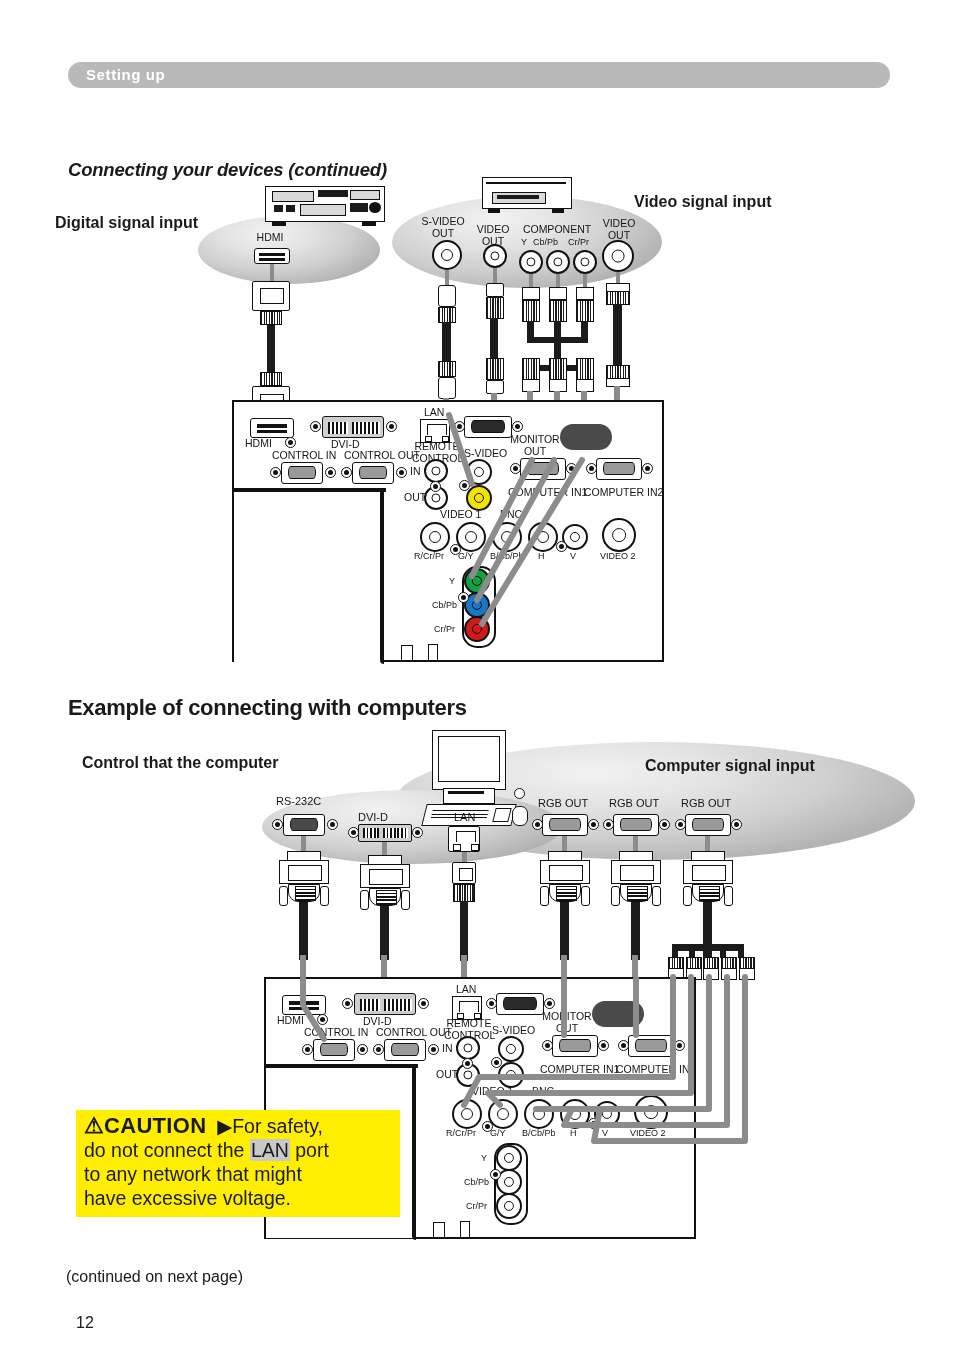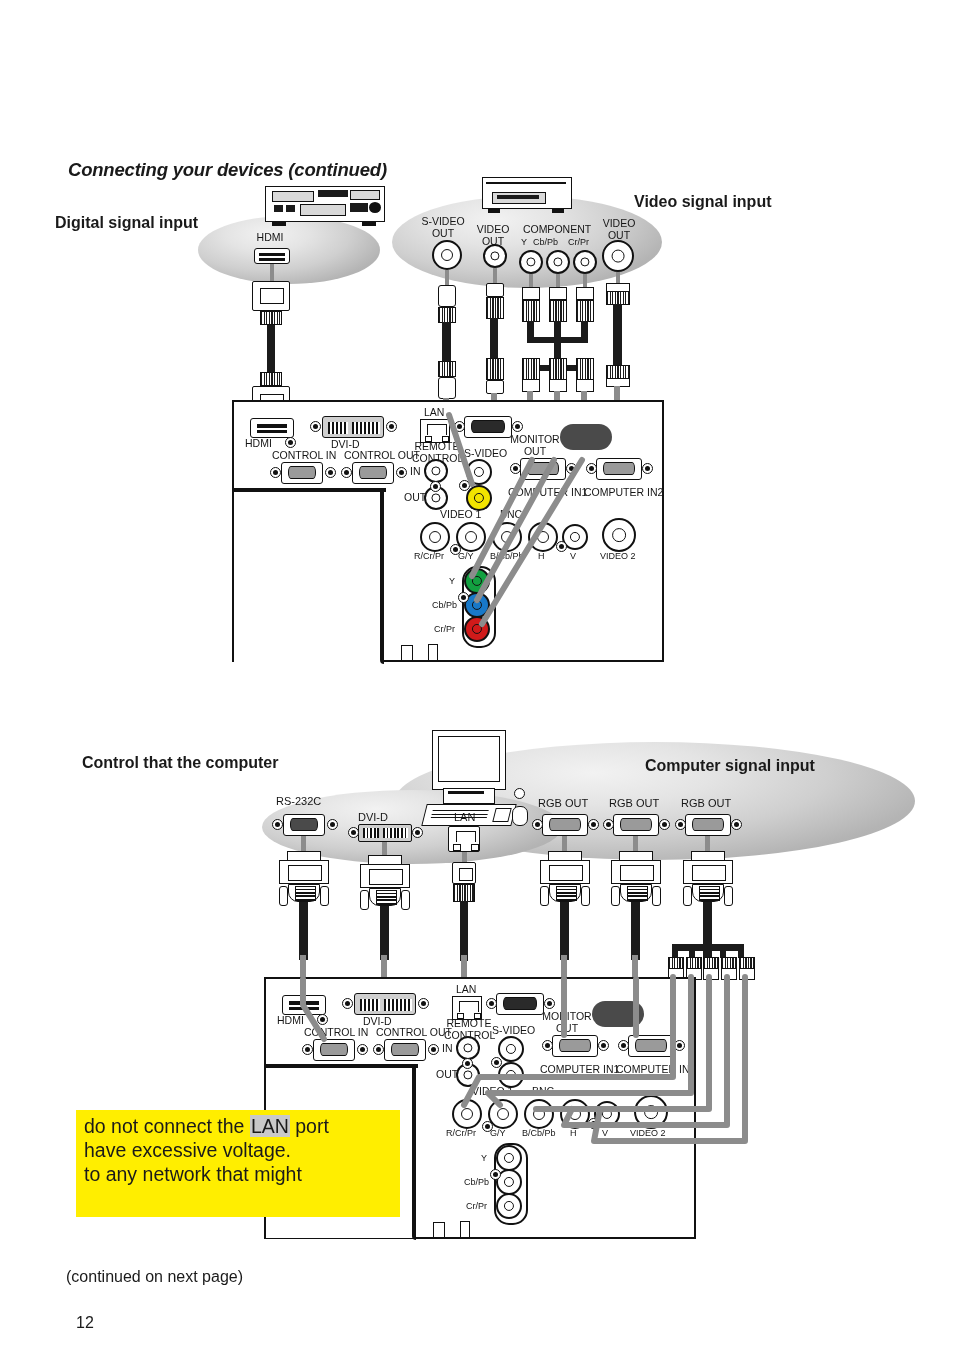"Setting up" div.header-bar { html: none -> <div> <div>Setting up</div> </div> }
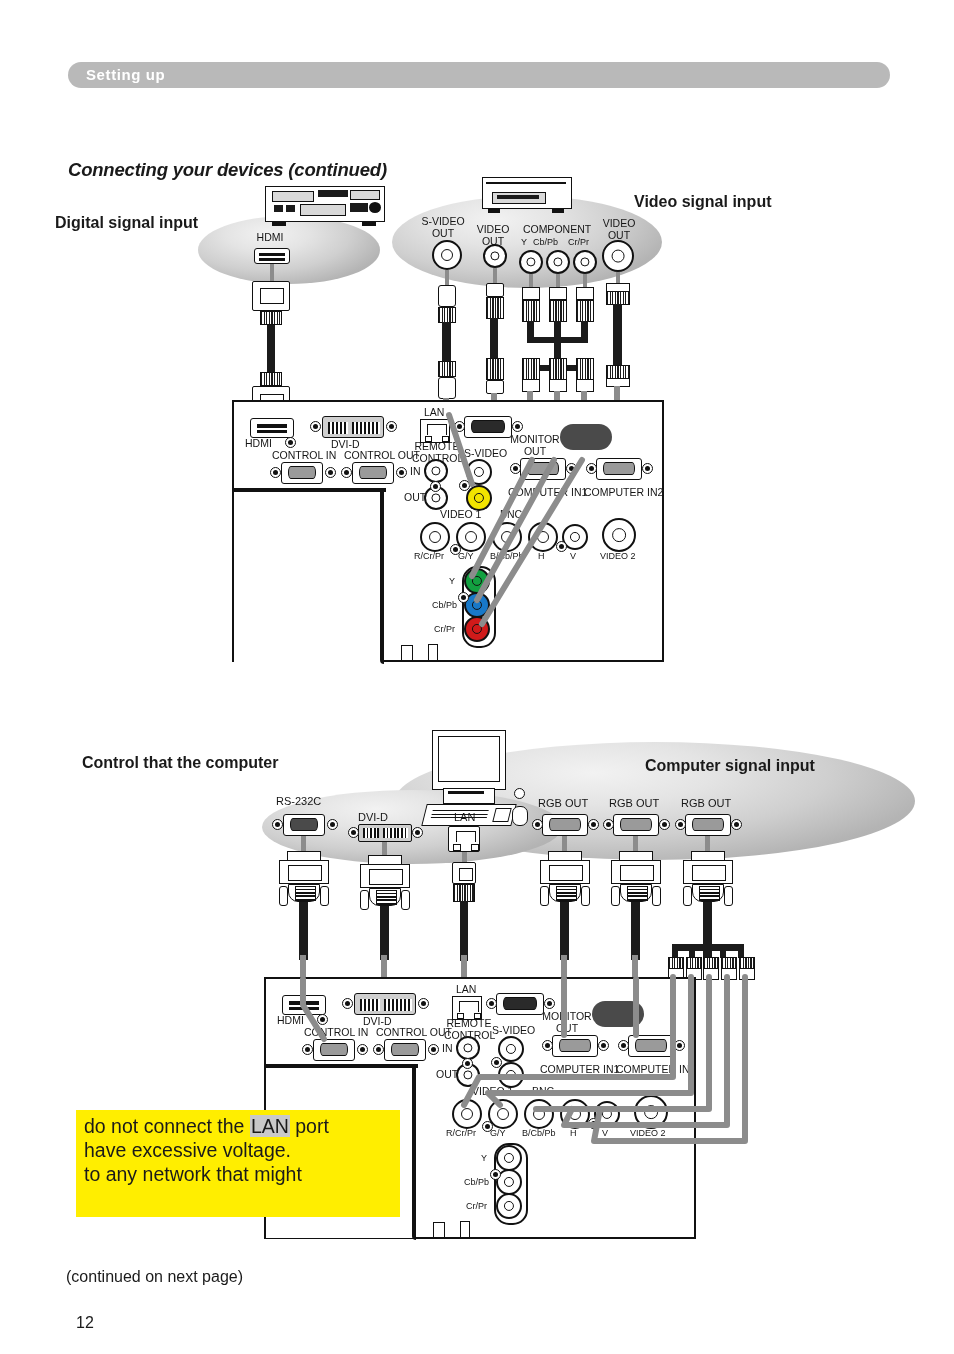"Example of connecting with computers" div.h1b { html: none -> <div>Example of connecting with computers</div> }
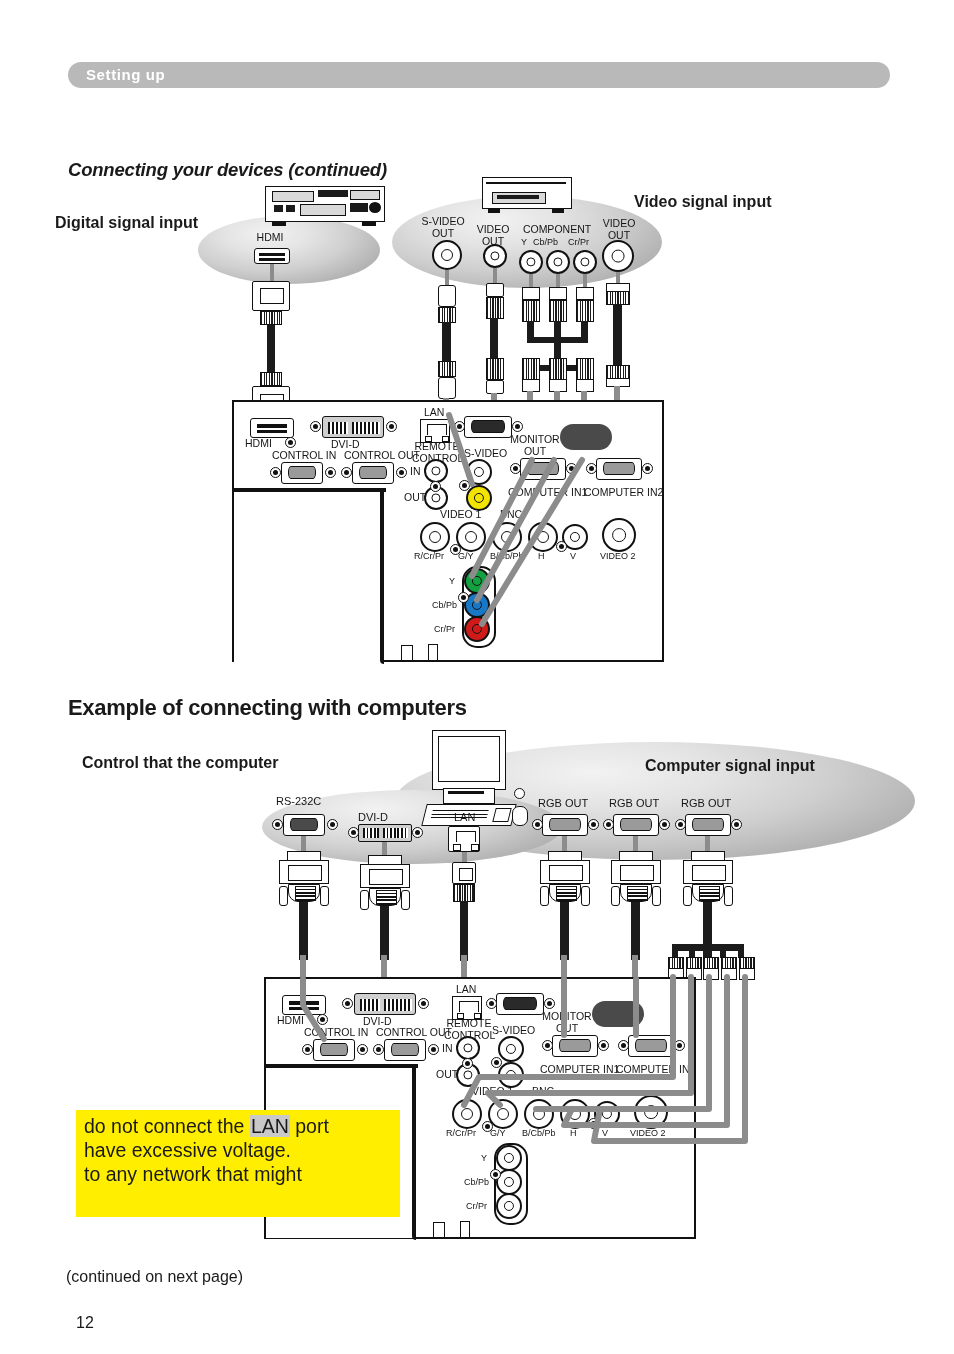"⚠CAUTION ▶For safety," div.line { html: none -> <div> <span>⚠</span><span>CAUTION</span>&nbsp;&nbsp;<span>▶</span><span>For safety,</span> </div> }
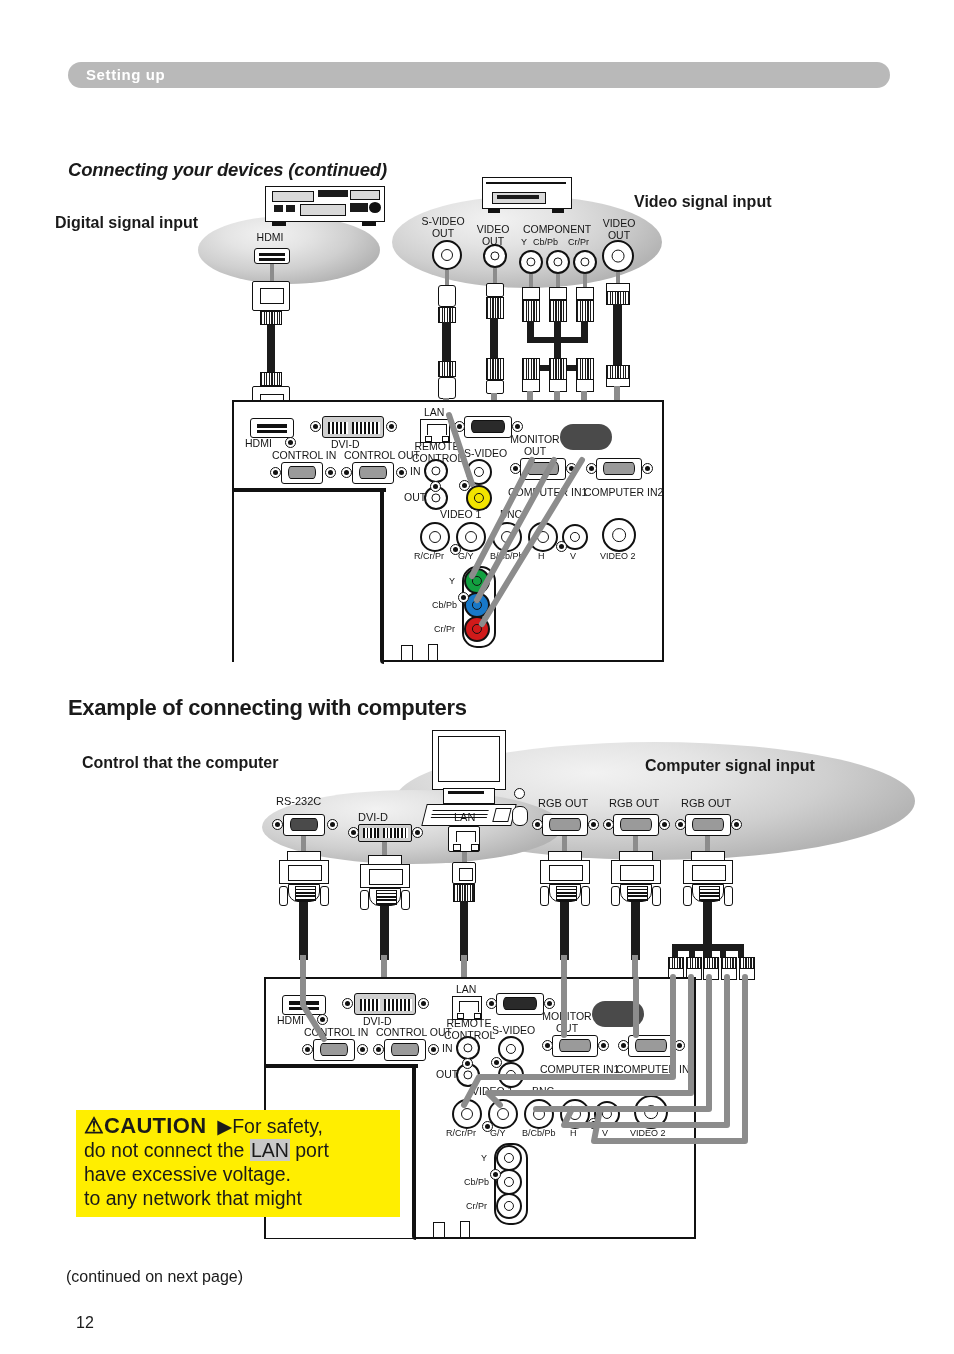"have excessive voltage." div.line { order: before "to any network that might" -> after "to any network that might" }
